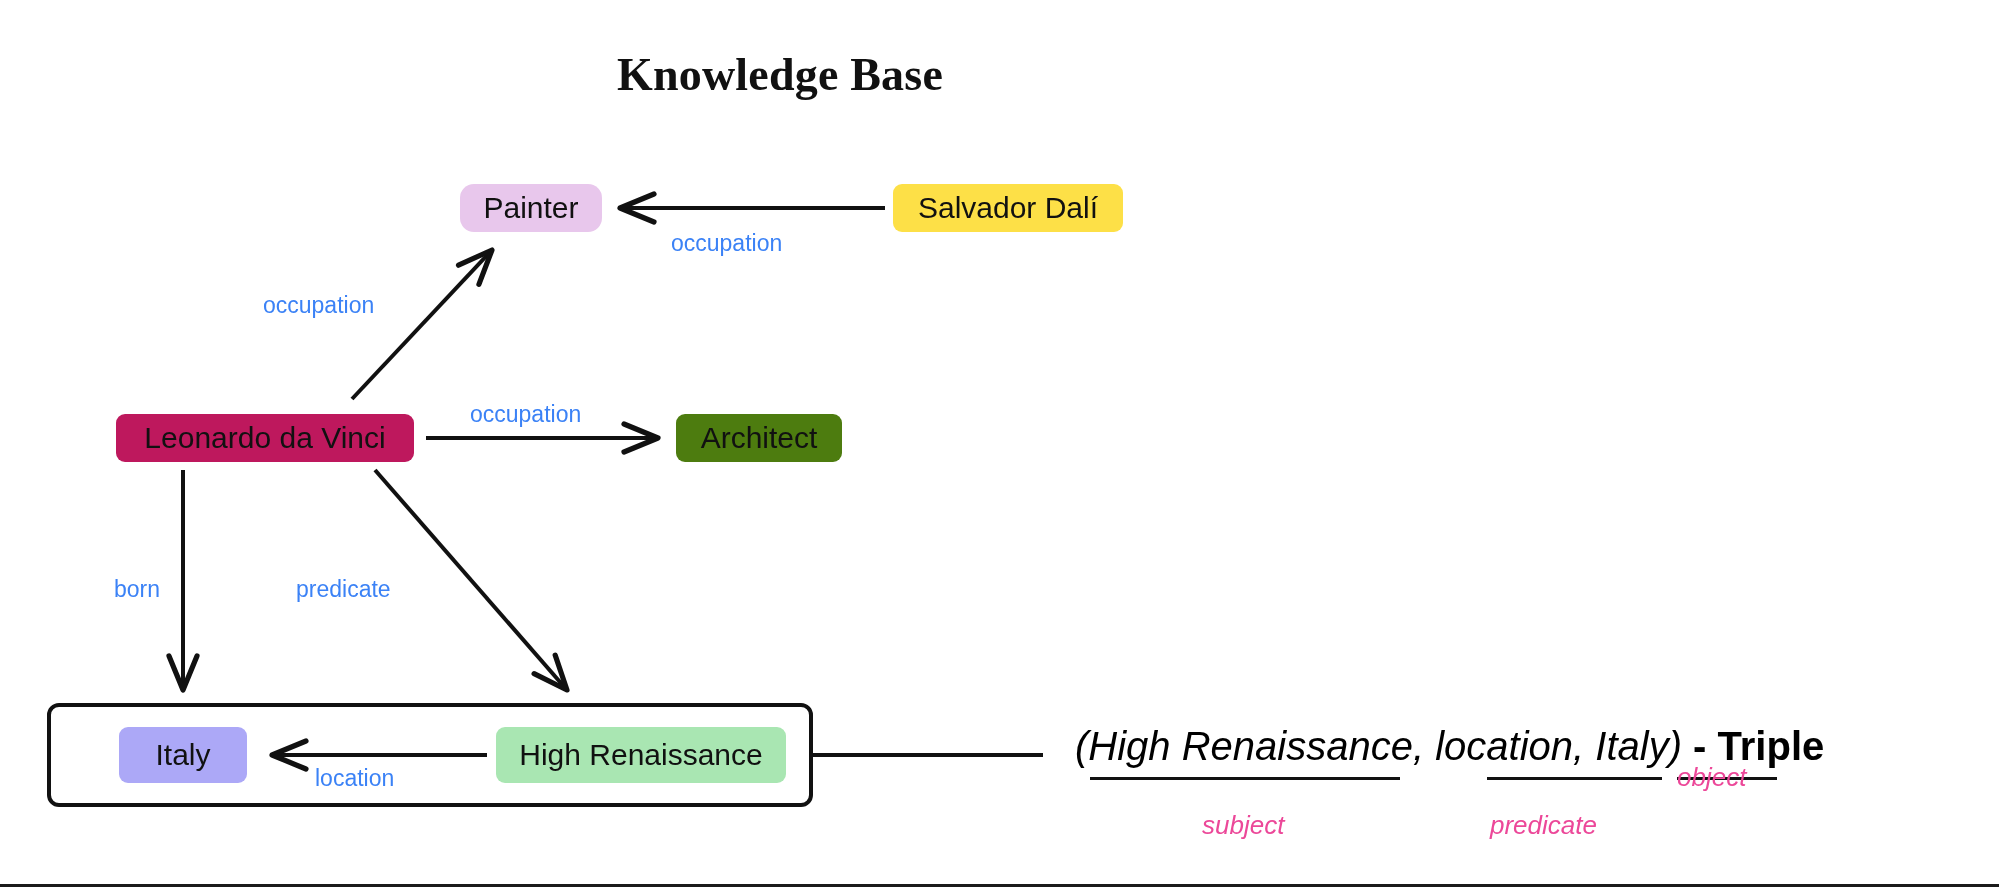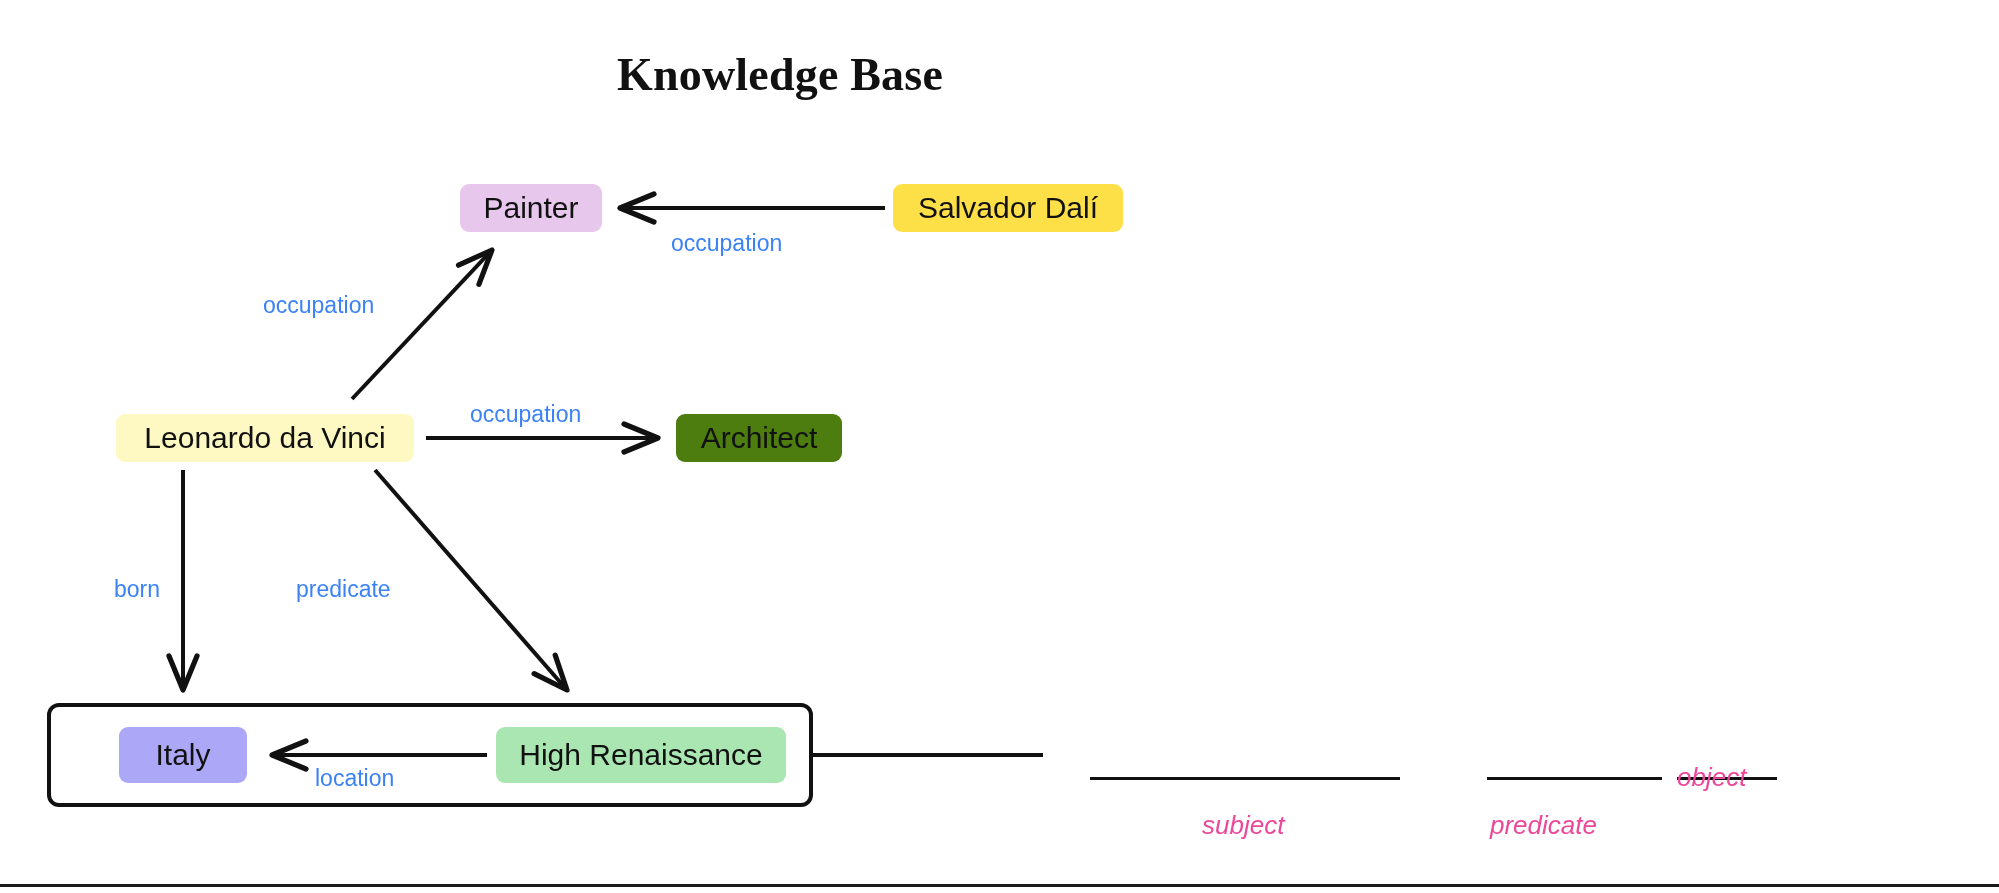"Painter" div.chip { border-radius: none -> 14px }
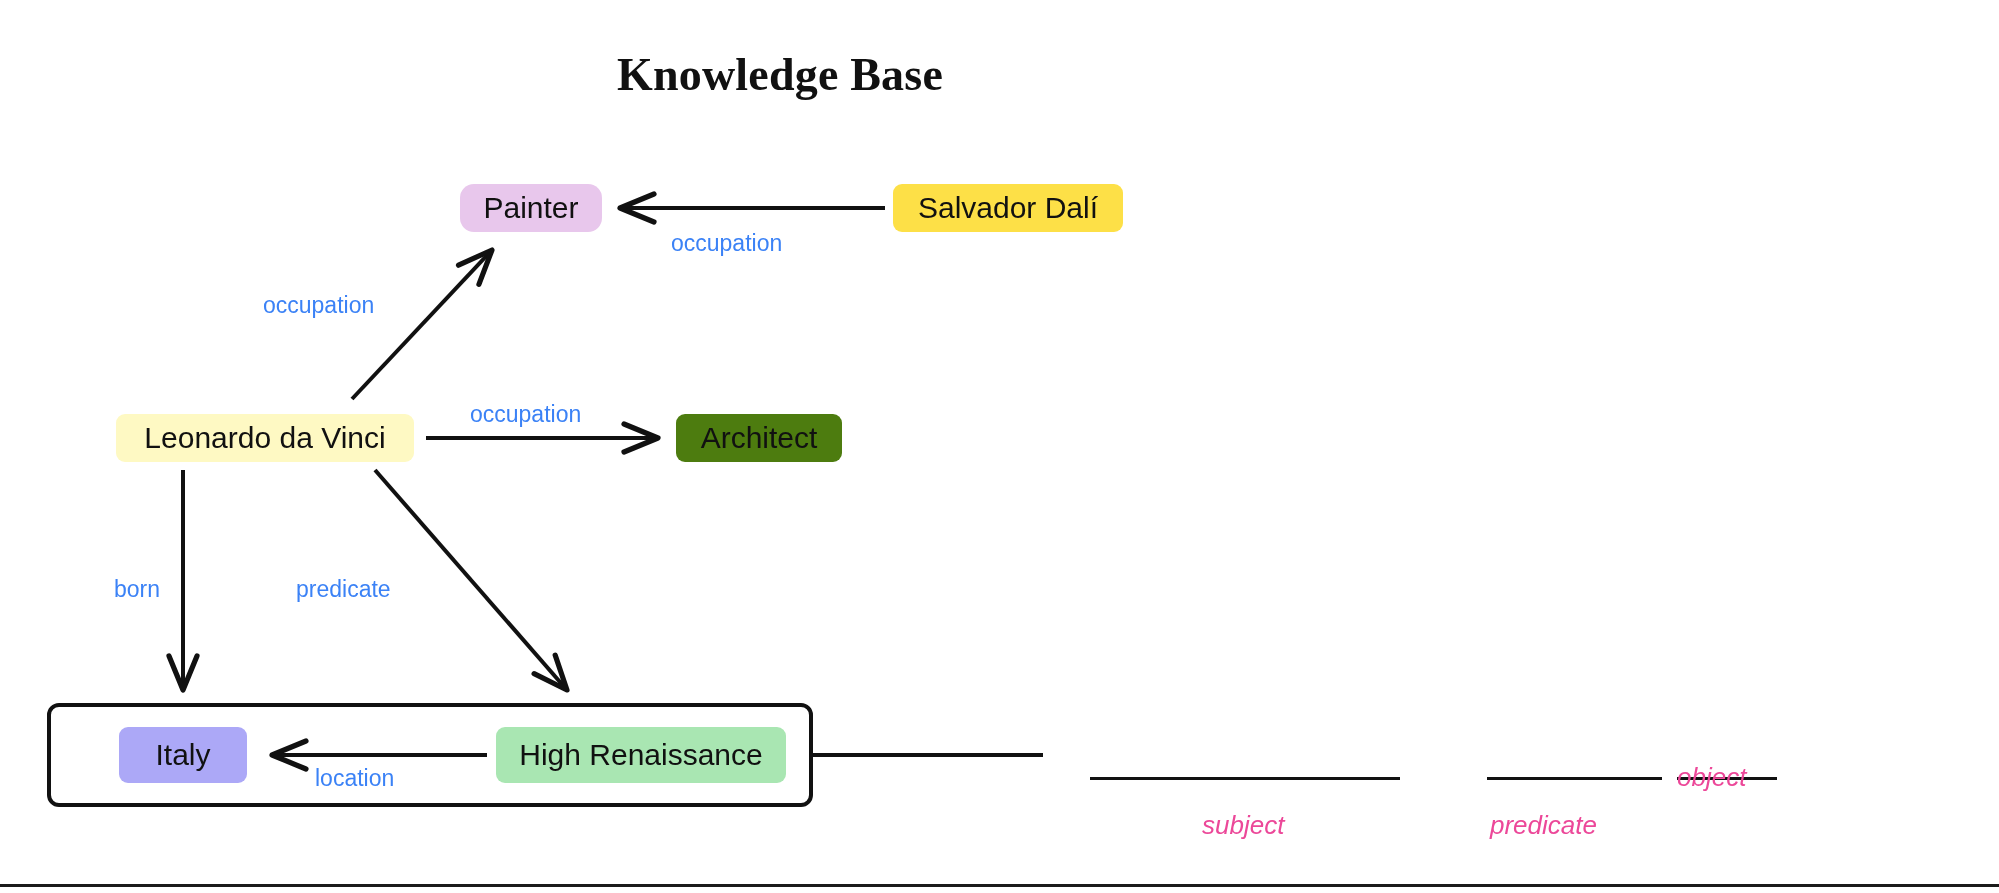"Leonardo da Vinci" div.chip { background: #fef9c3 -> #be185d }
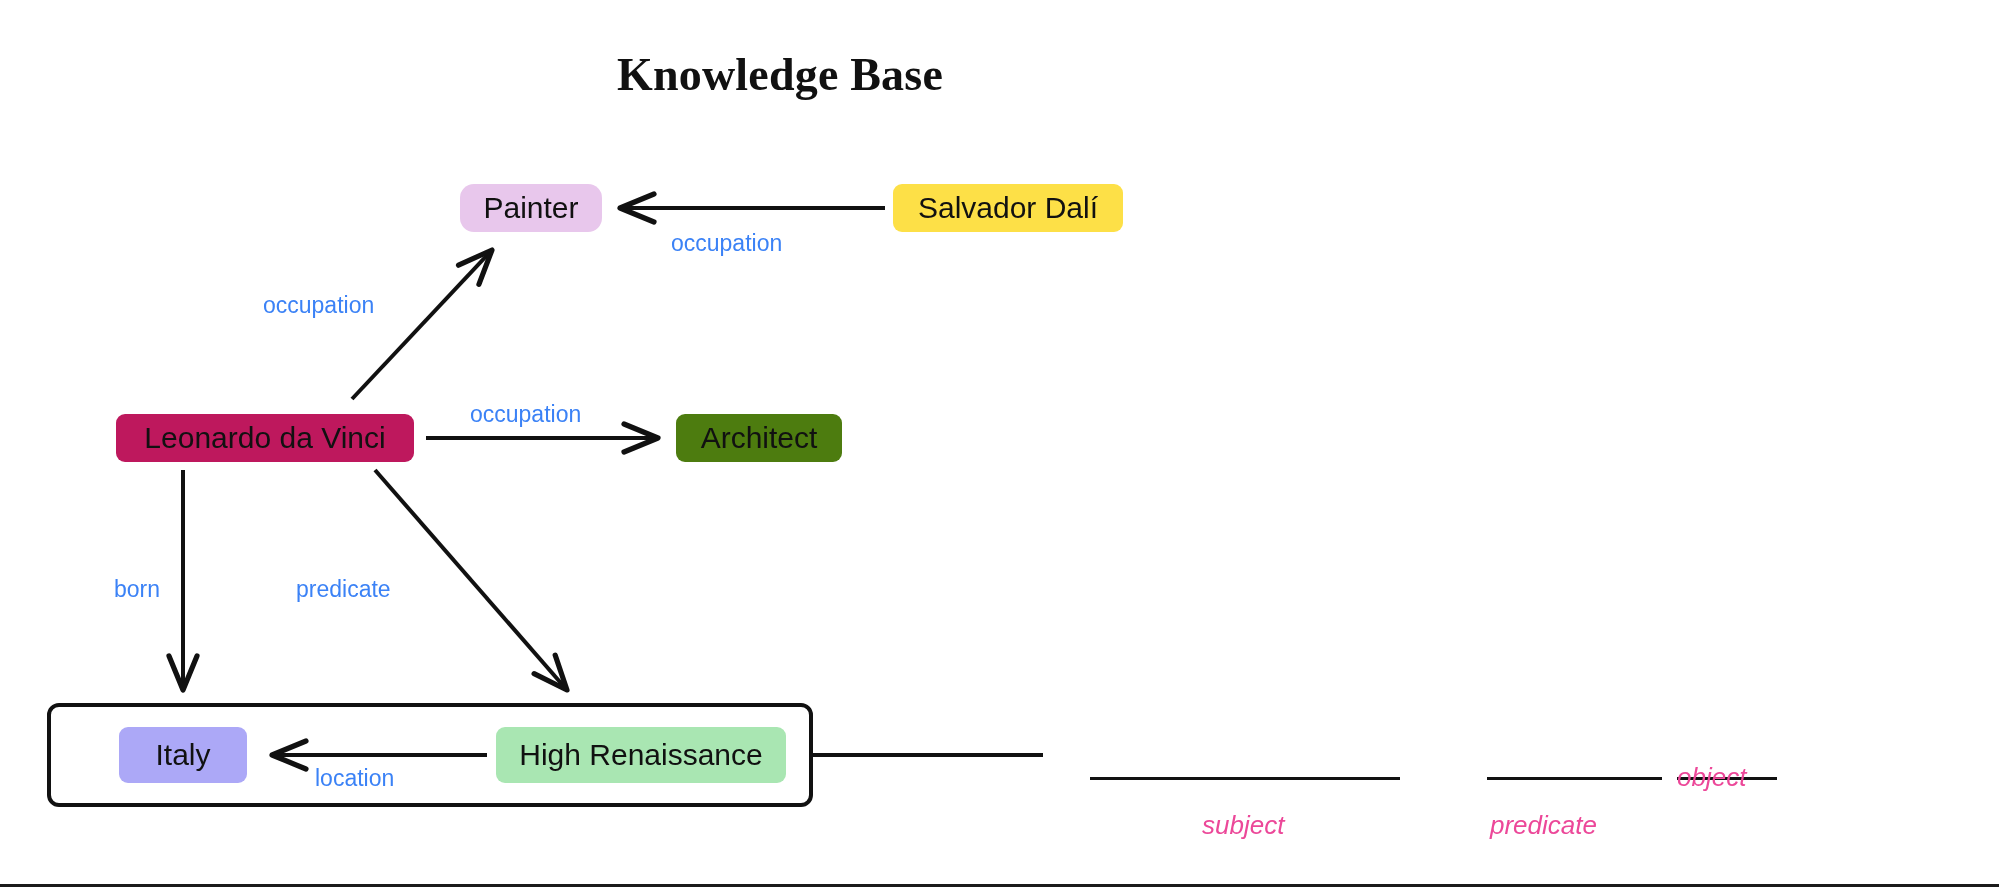"(High Renaissance, location, Italy) -" div.triple { html: none -> <div> <span>(</span><span>High Renaissance</span><span>, </span><span>location</span><span>, </span><span>Italy</span><span>)</span><span> - Triple</span> </div> }
